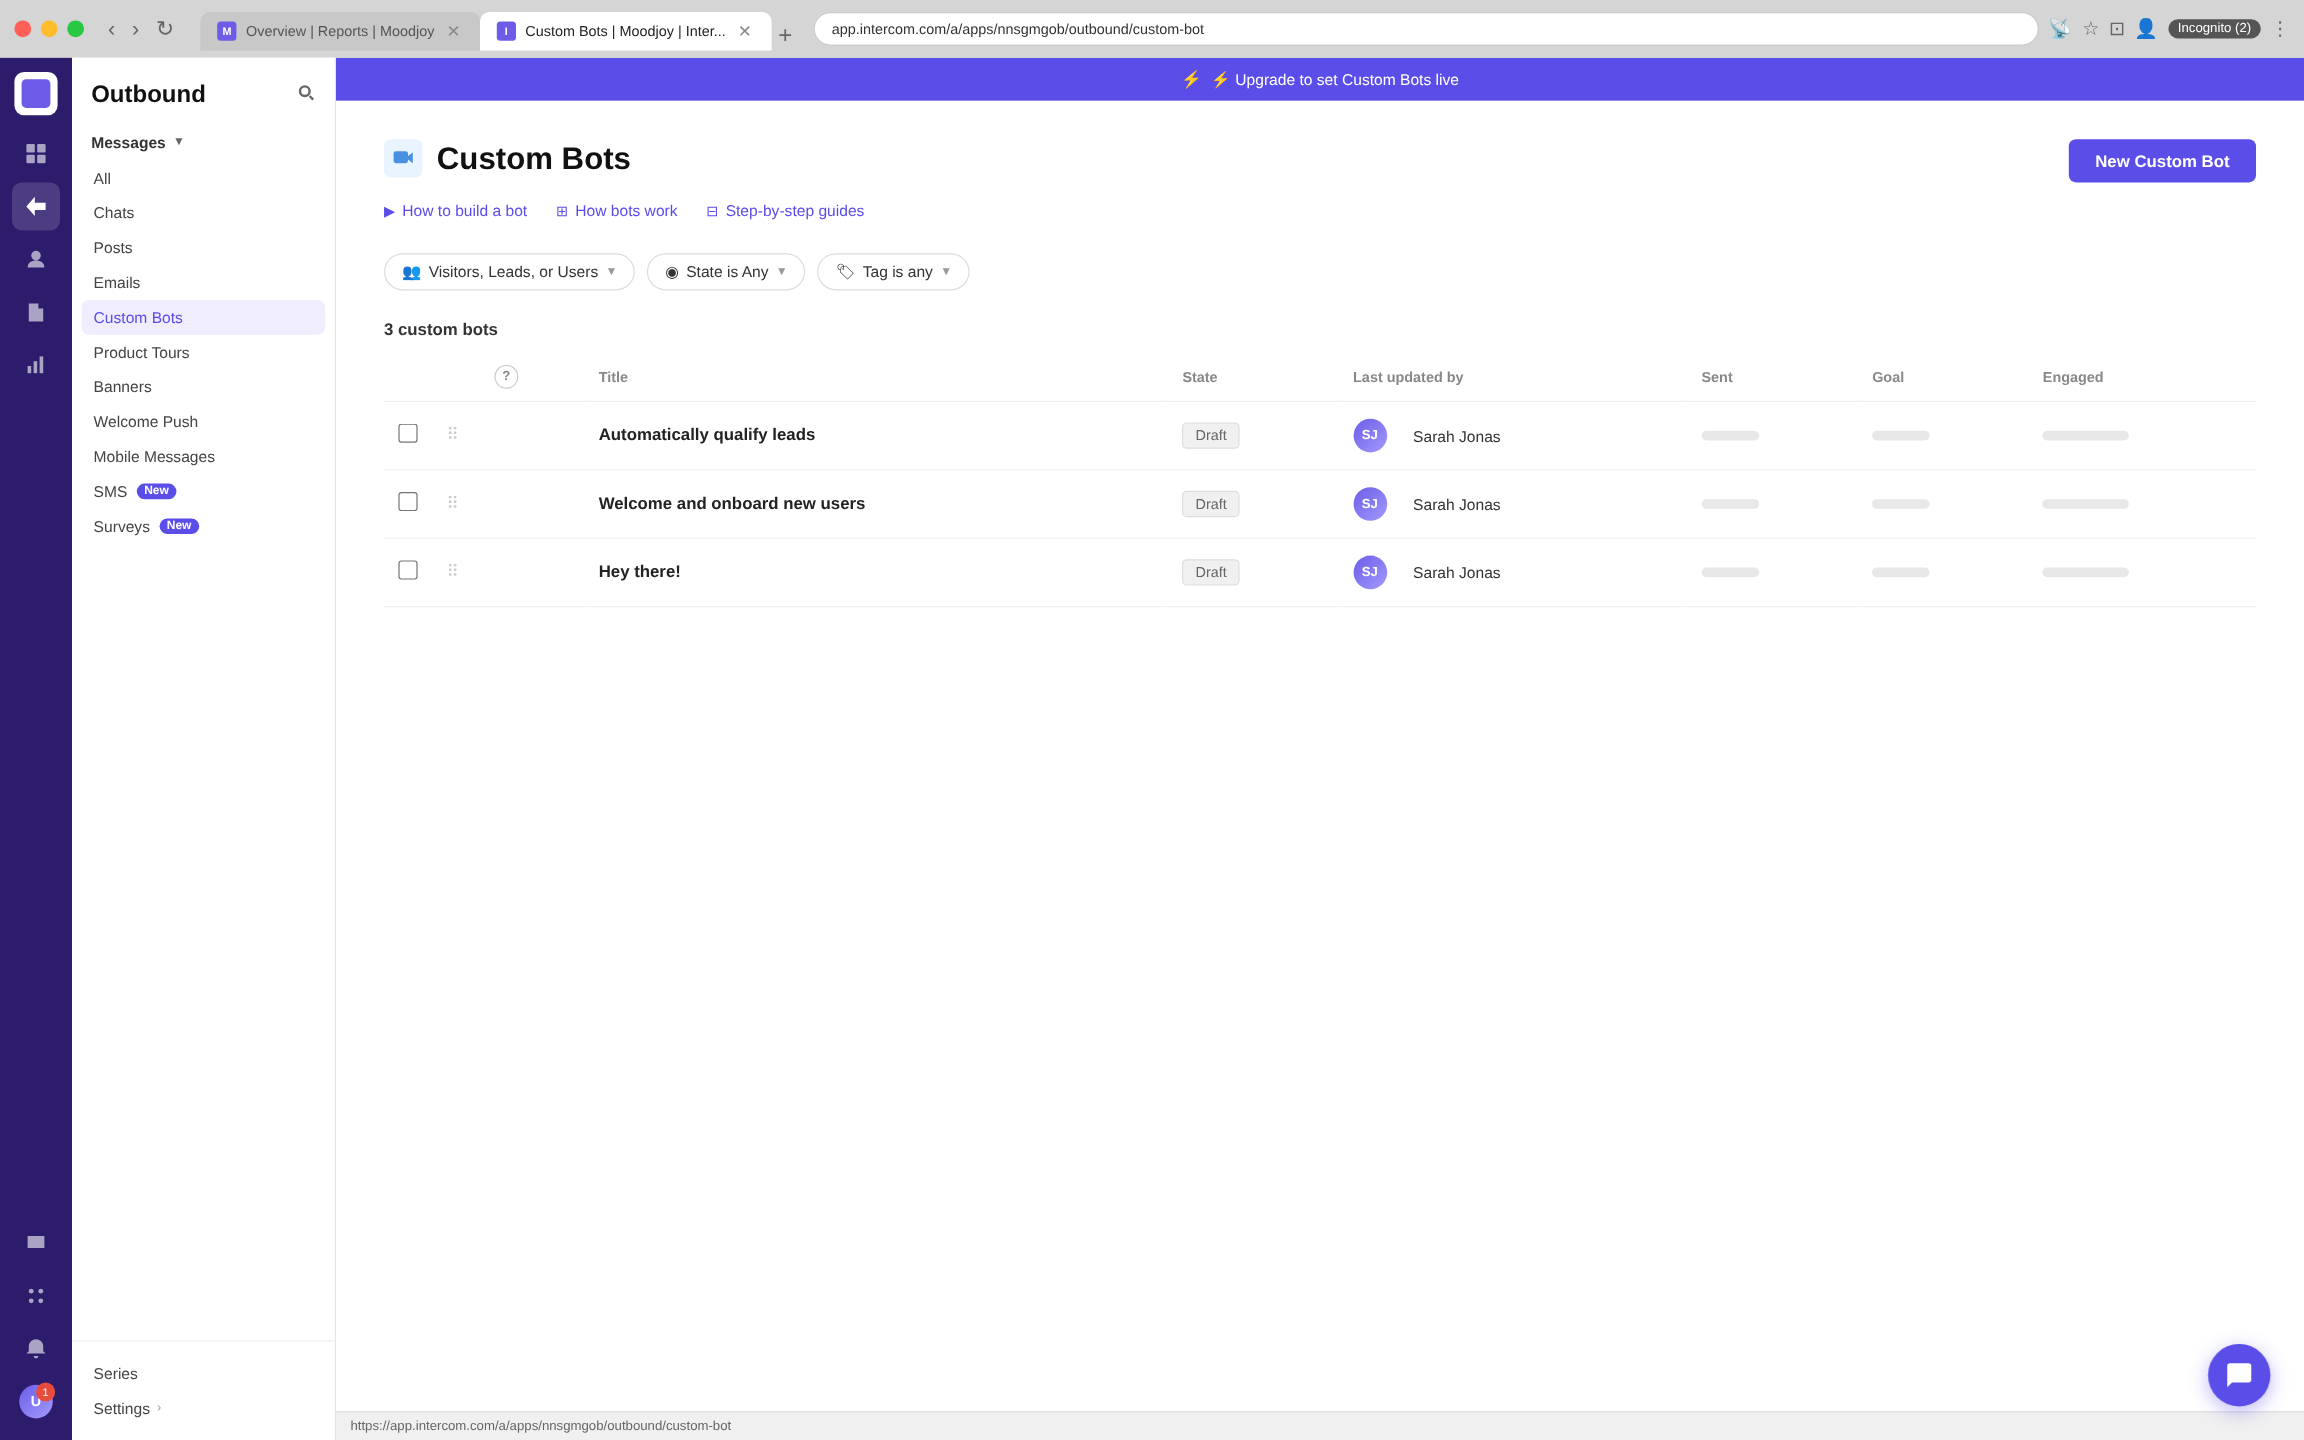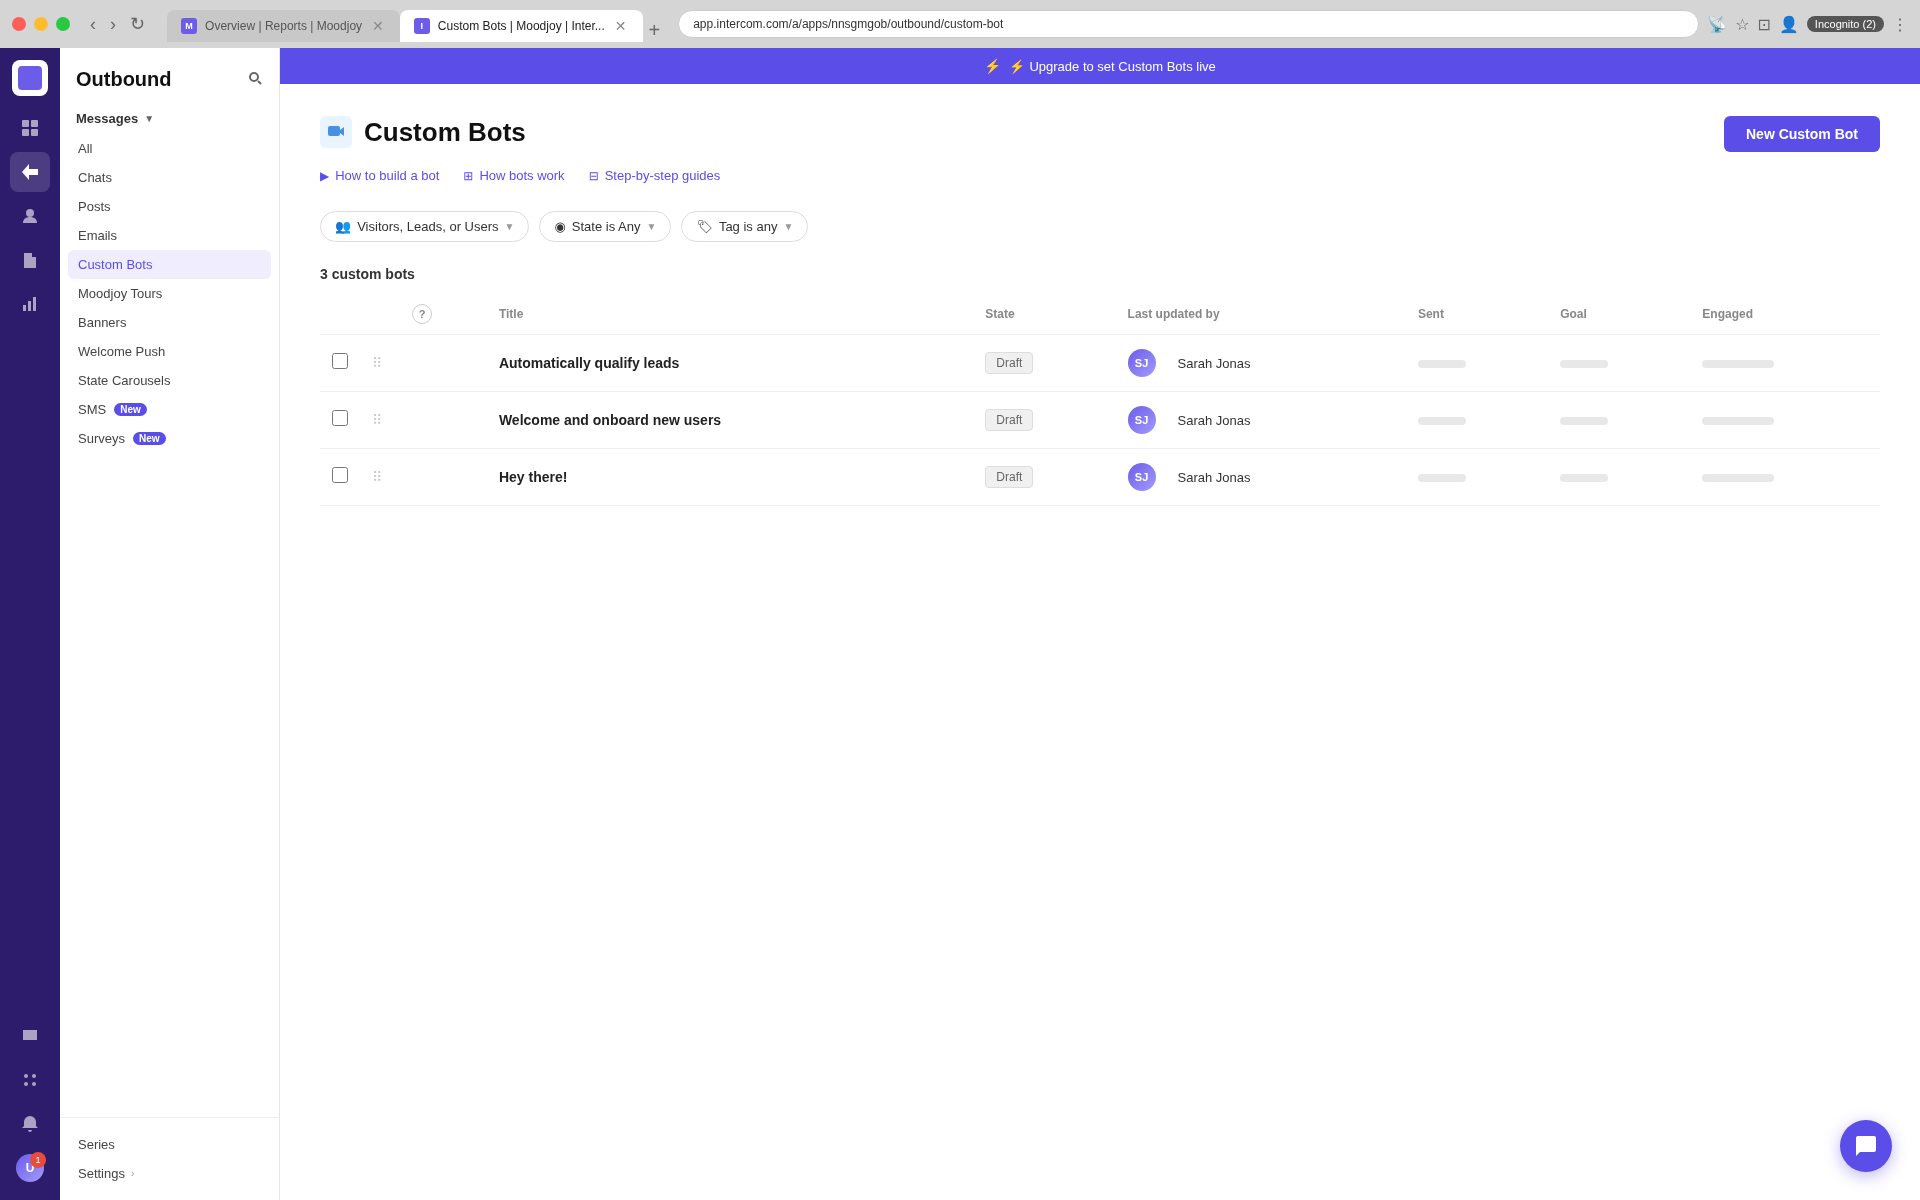"Moodjoy Tours" span { text: Moodjoy -> Product }
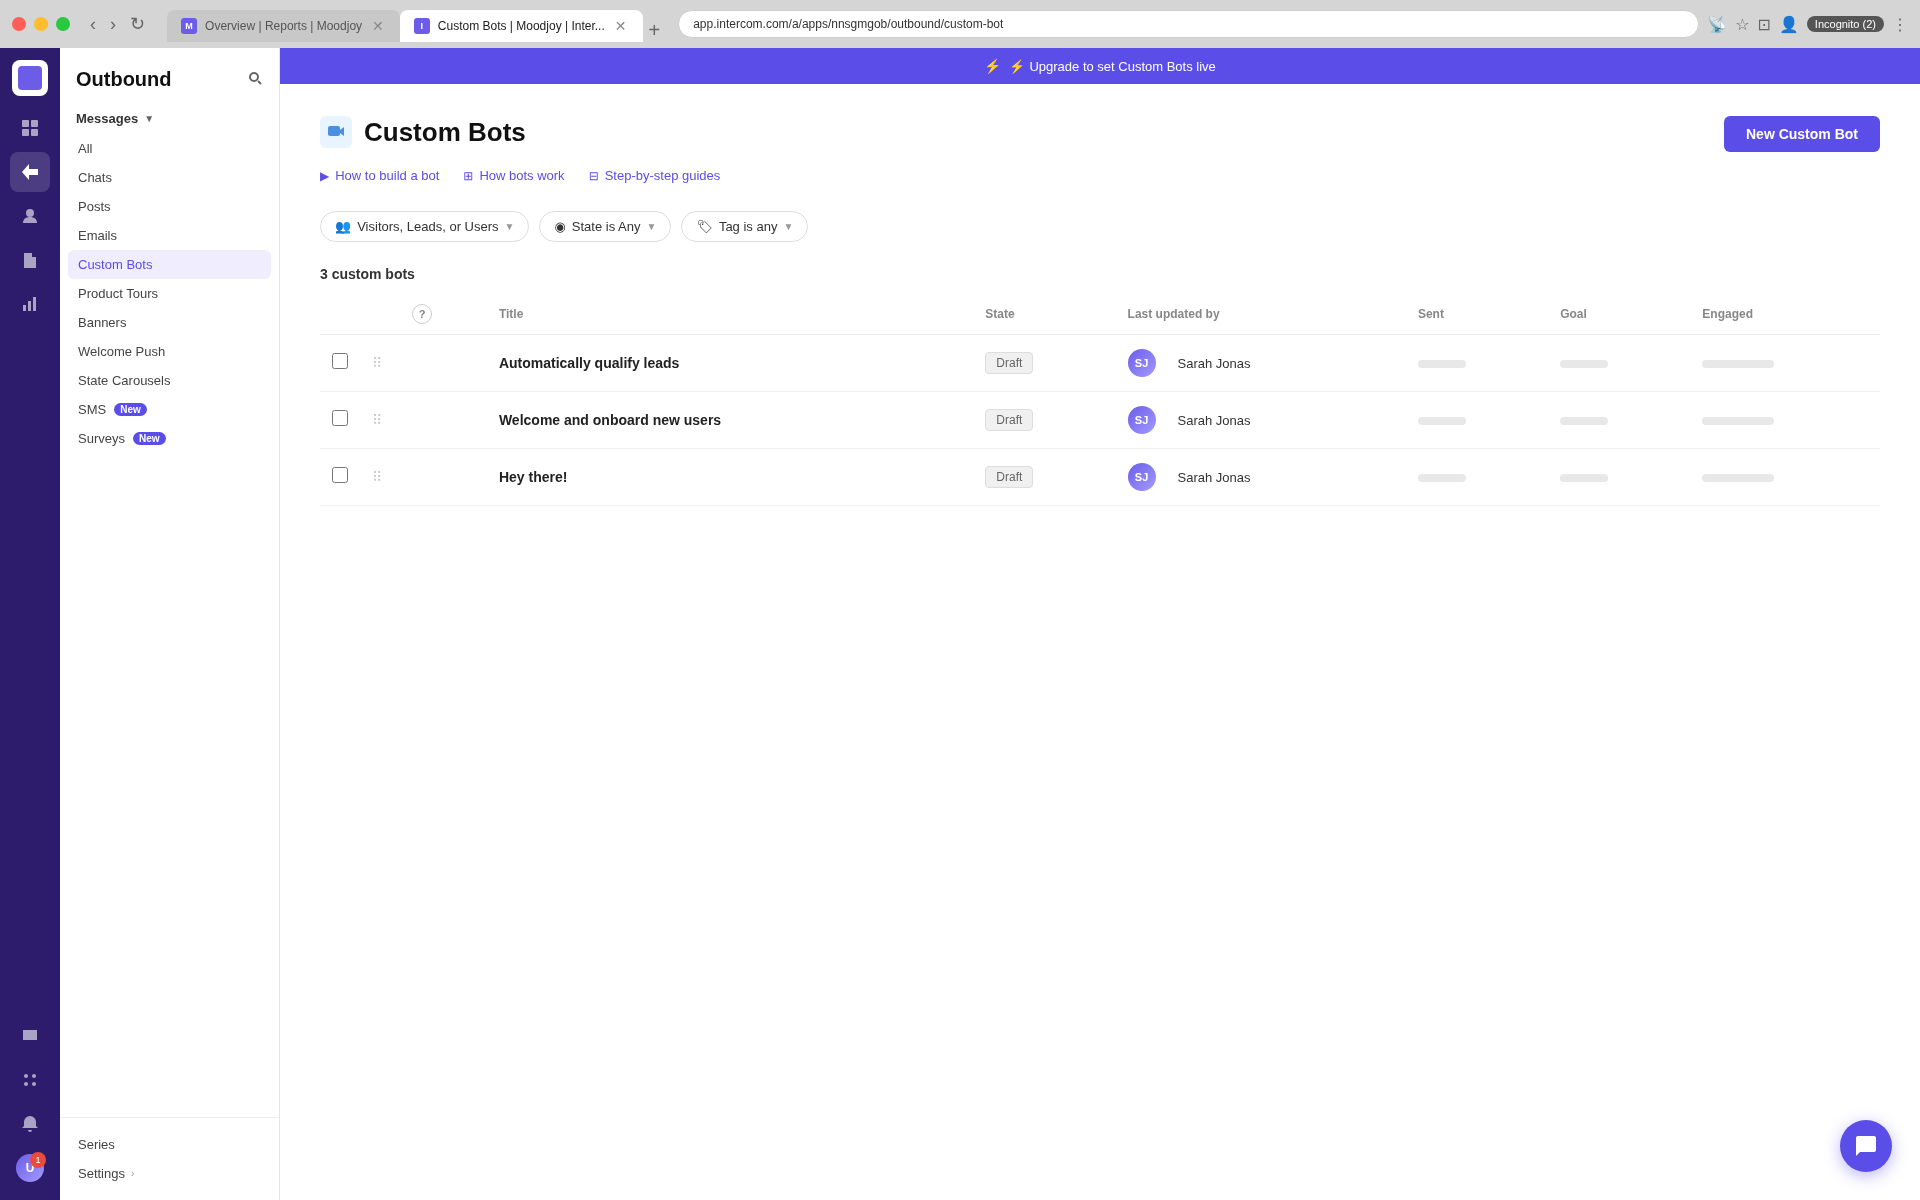"State Carousels" span { text: State Carousels -> Mobile Messages }
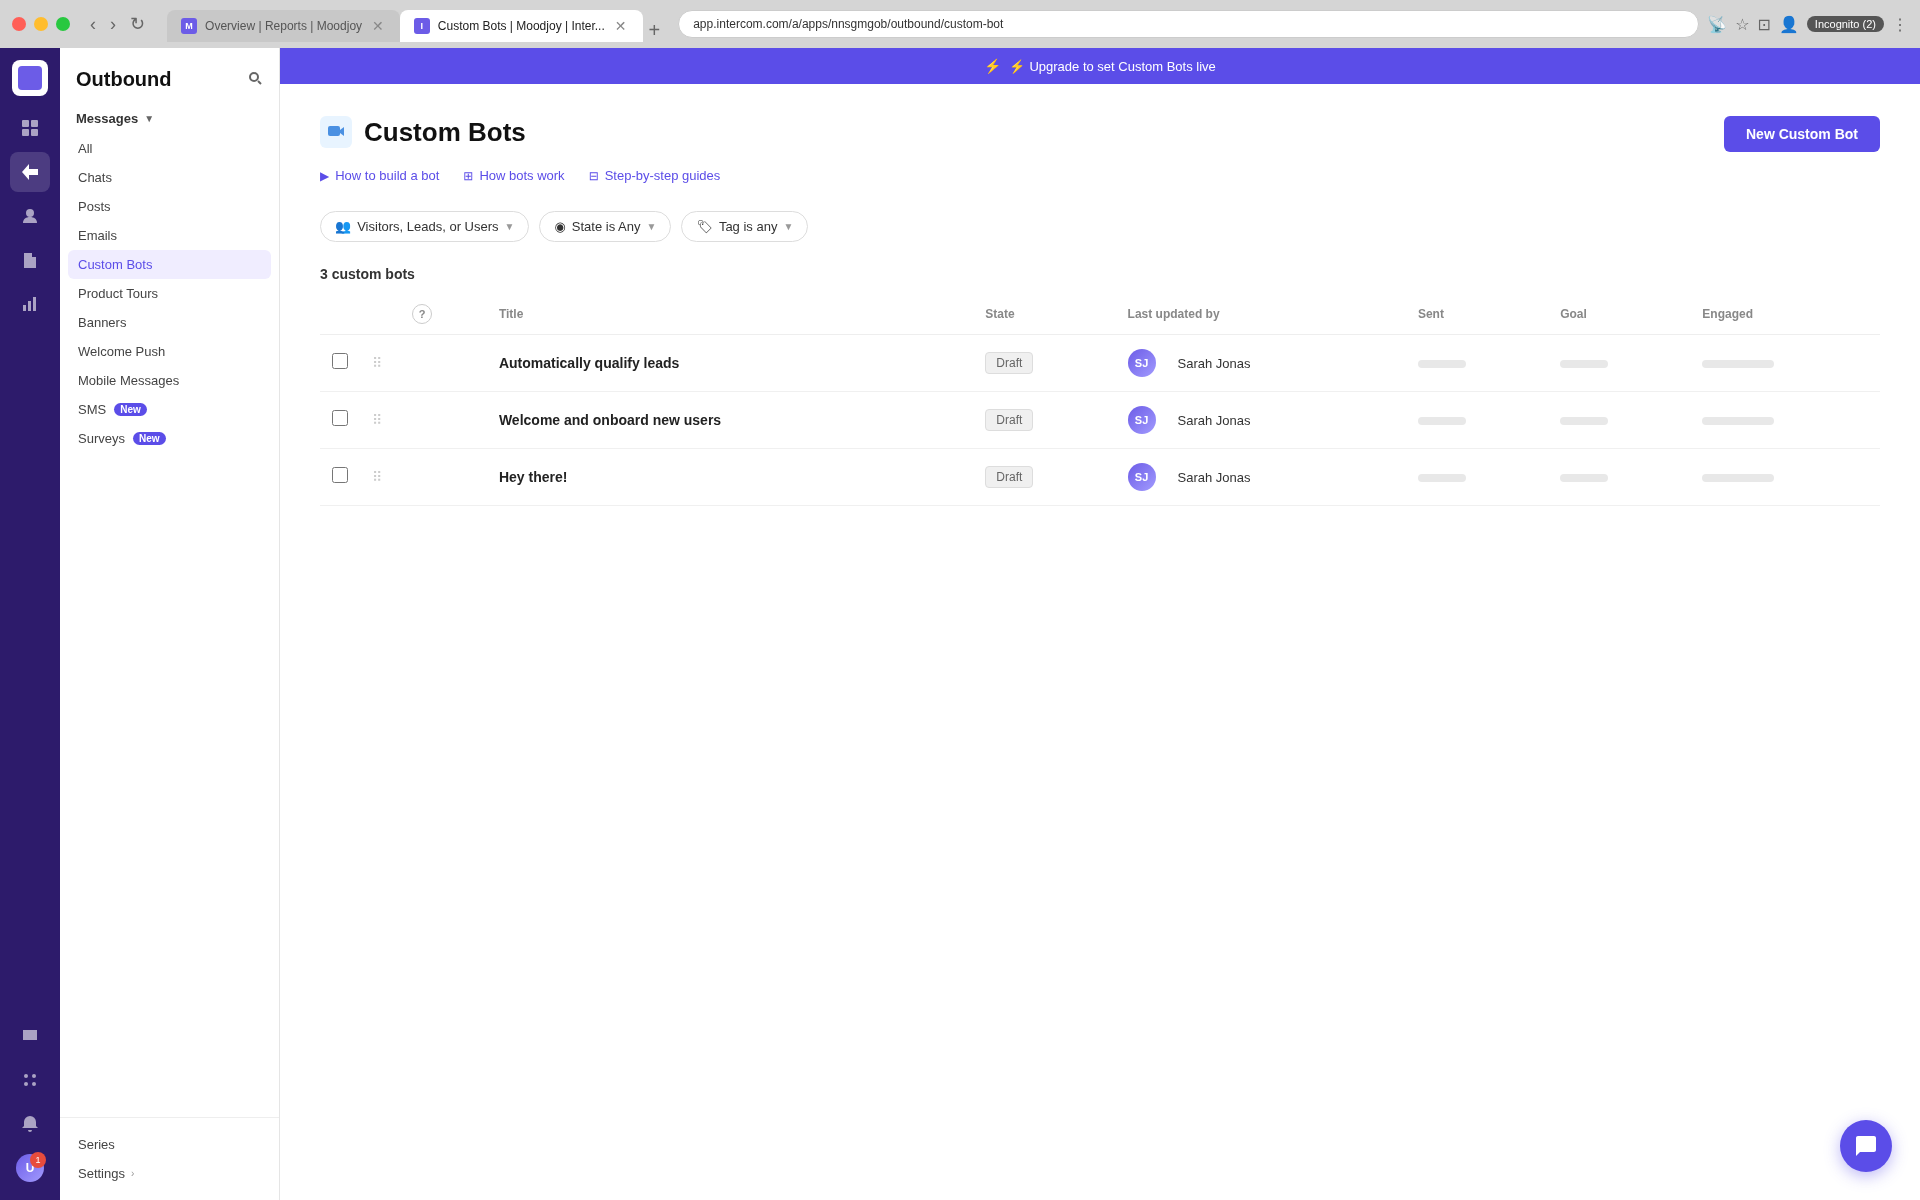"https://app.intercom.com/a/apps/nnsgmgob" div.status-bar { html: none -> <div> <span>https://app.intercom.com/a/apps/nnsgmgob/outbound/custom-bot</span> </div> }
